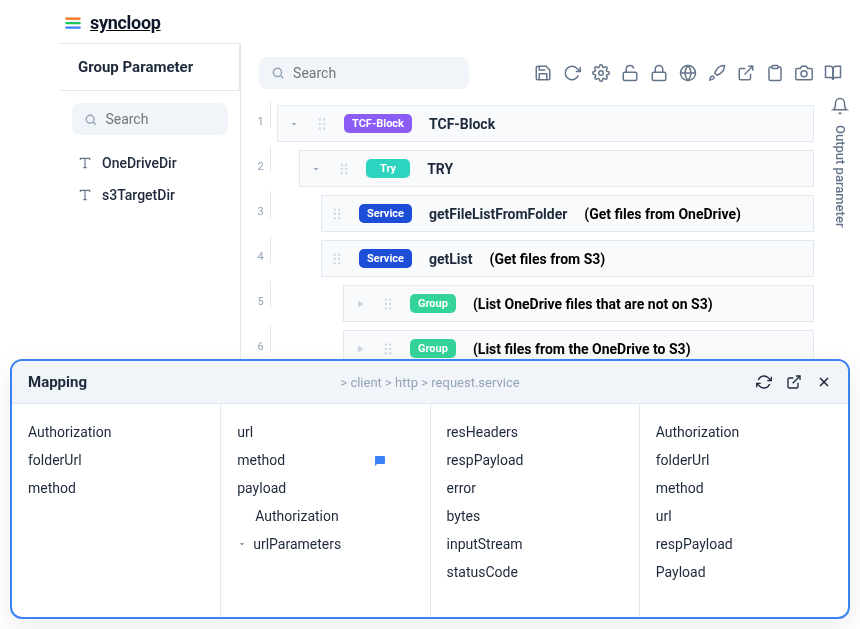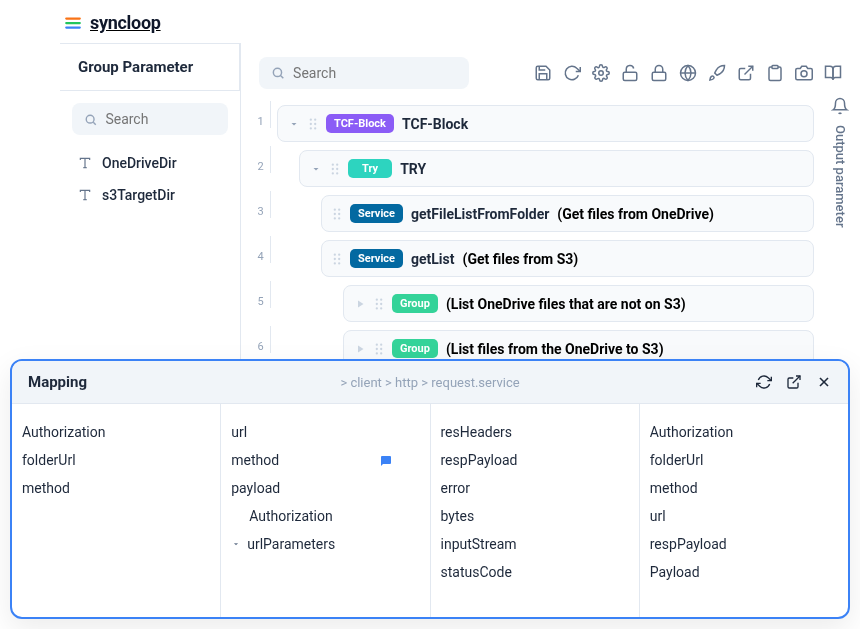"TCF-Block" .card { border-radius: 8px -> 0; gap: 8px -> 17px }
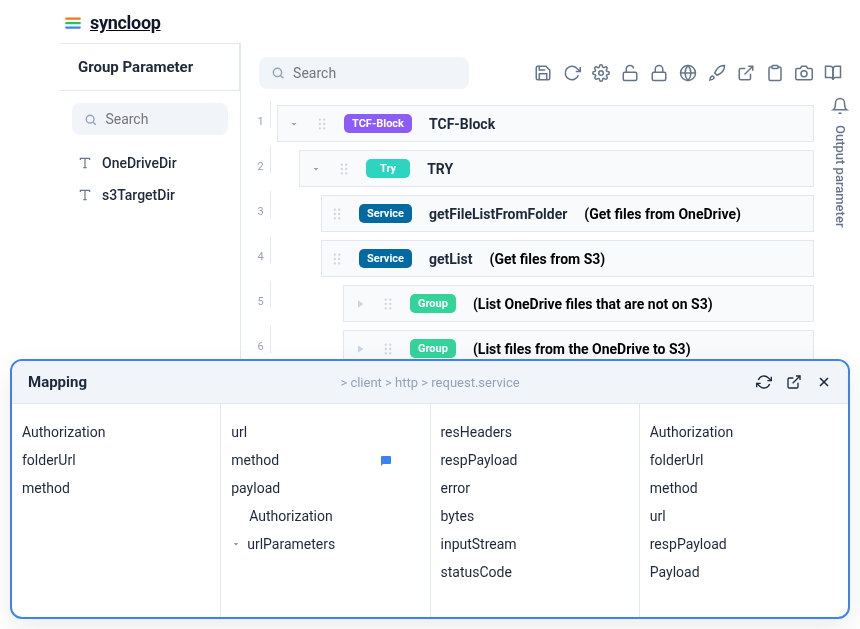"Service" .tag-service { background: #0369a1 -> #1d4ed8 }
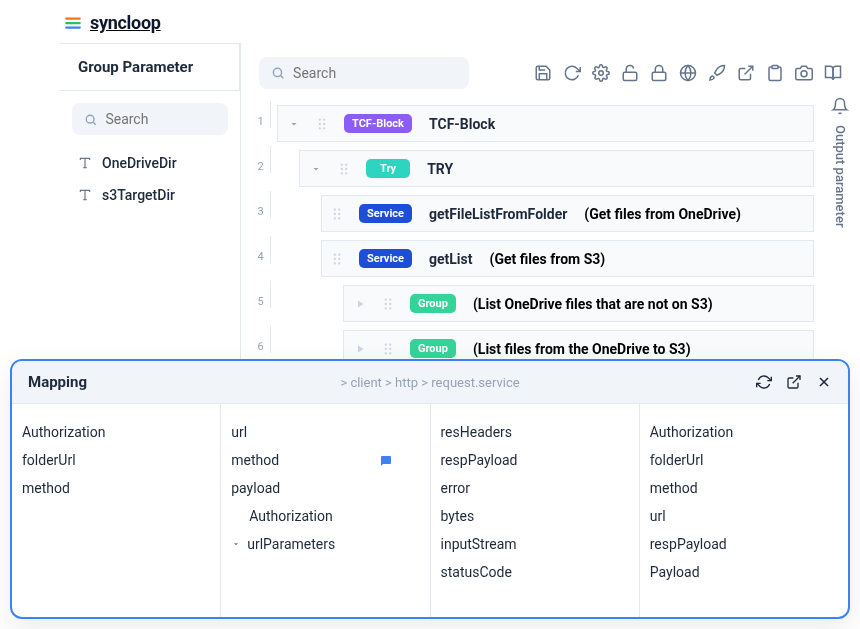"Authorization" .mapping-col { padding: 14px 10px -> 14px 16px }
